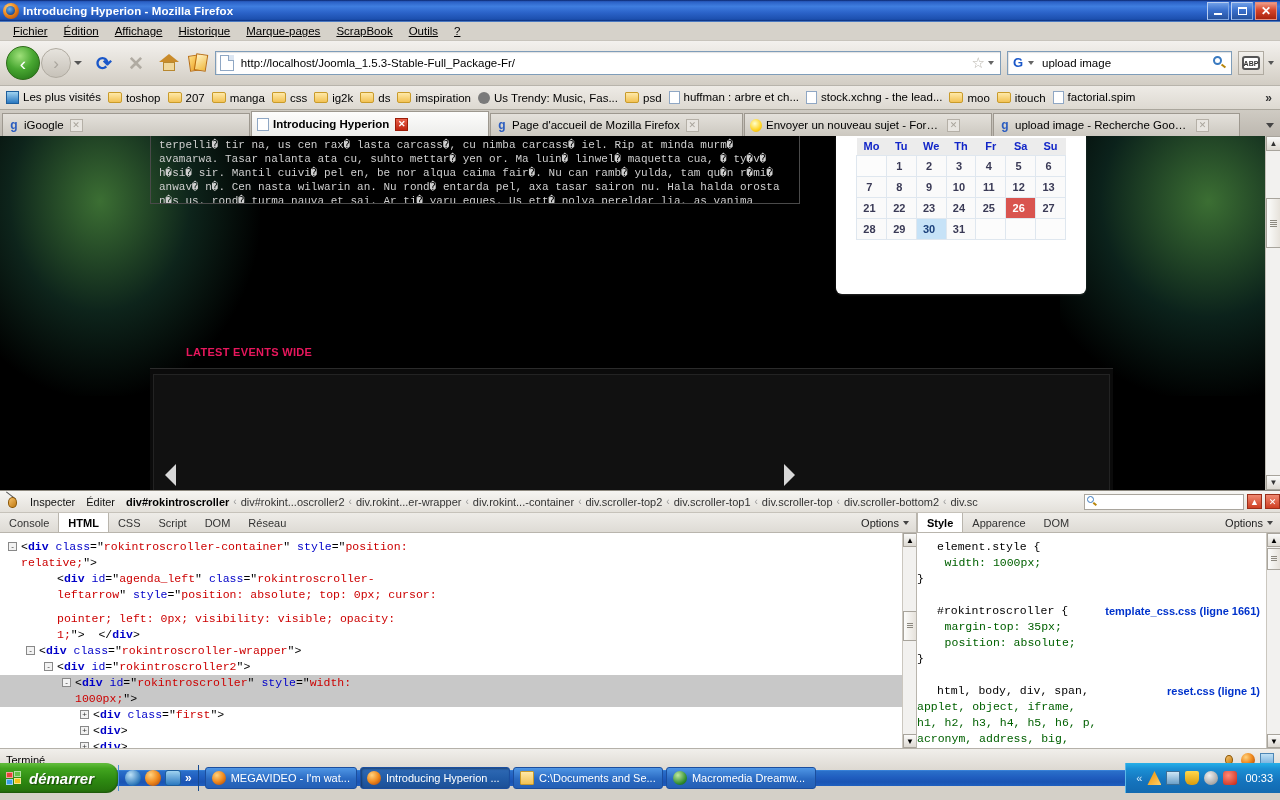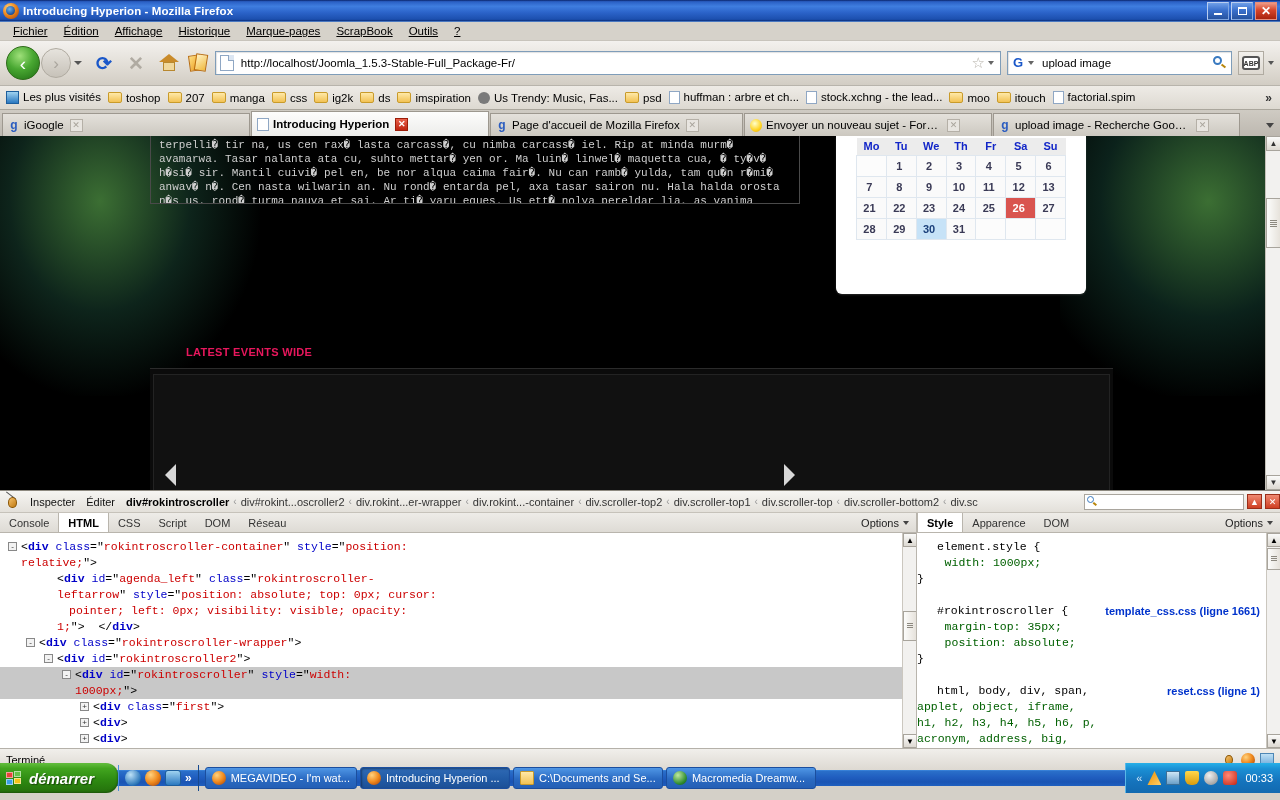"pointer; left: 0px; visibility: visible;" div.ln { margin-top: none -> 8px; padding-left: 56px -> 44px }
